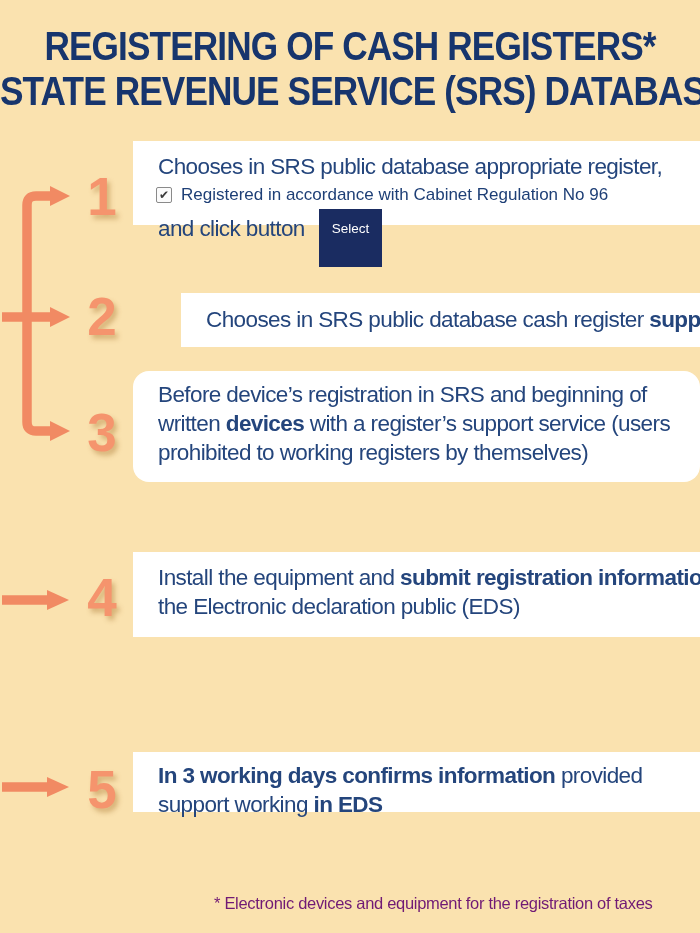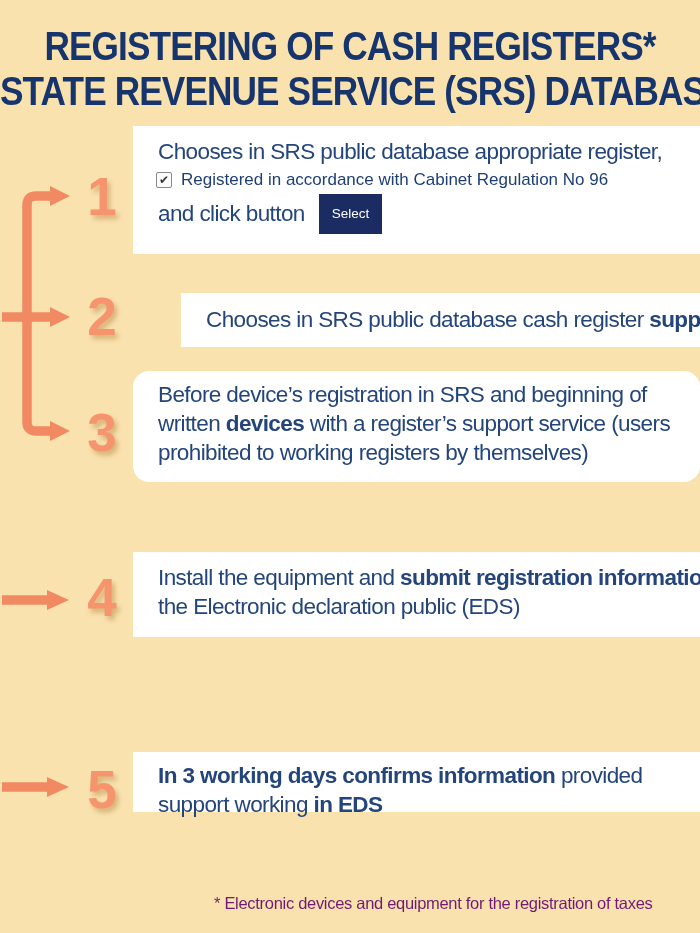"Chooses in SRS public database appropriate" .card1 { height: 128px -> 84px; top: 126px -> 141px }
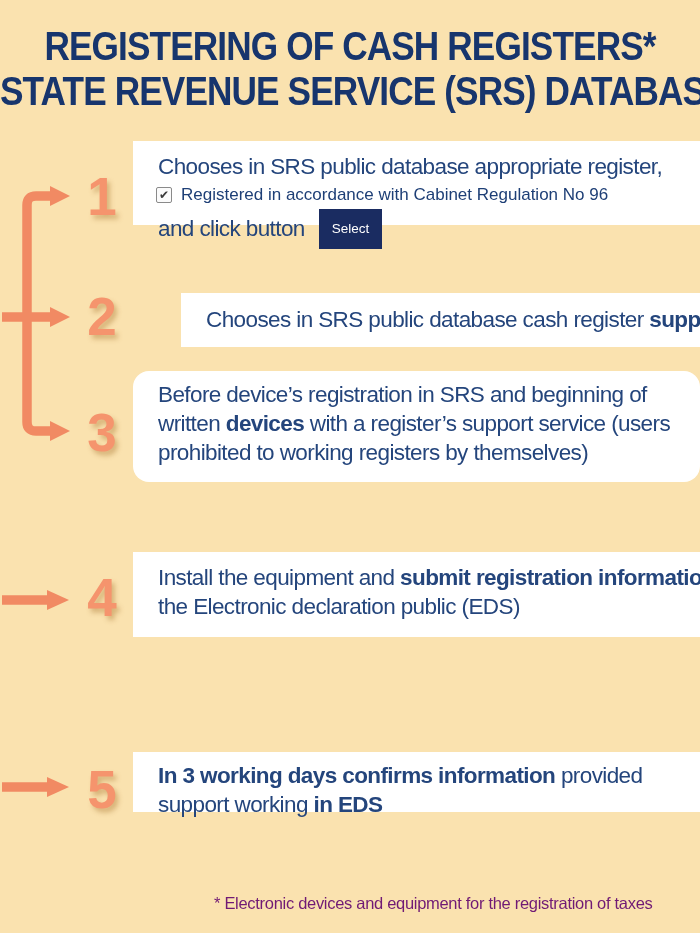"Select" .selectbtn { padding: 5px 13px 6px 13px -> 5px 13px 24px 13px }
